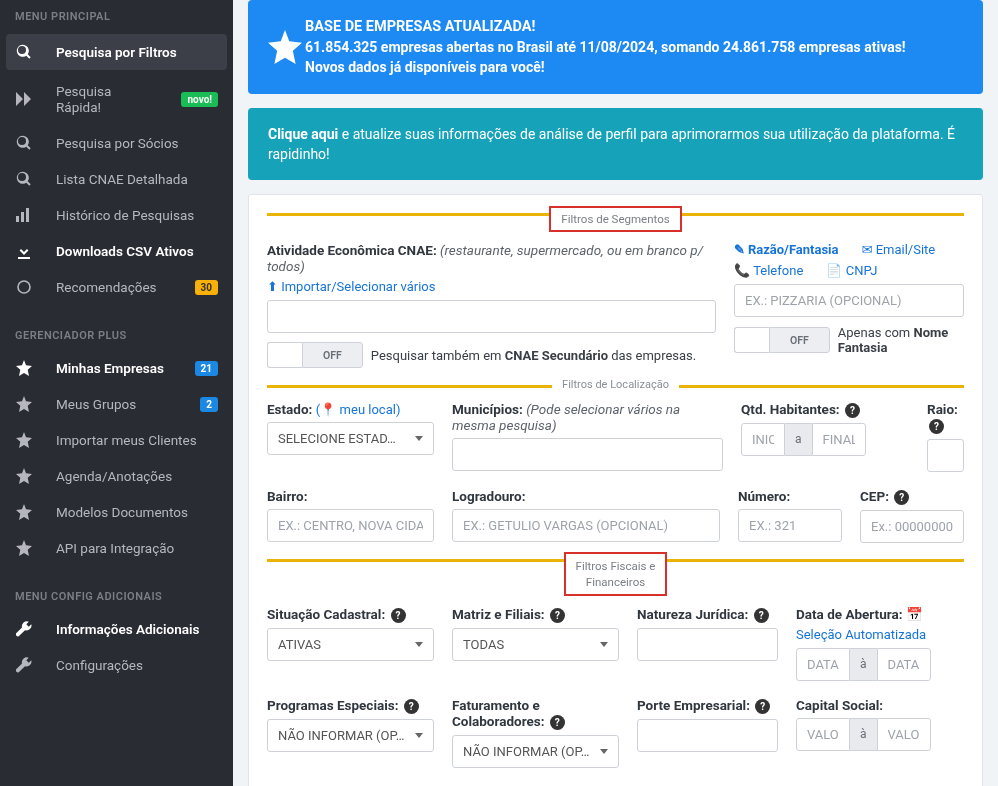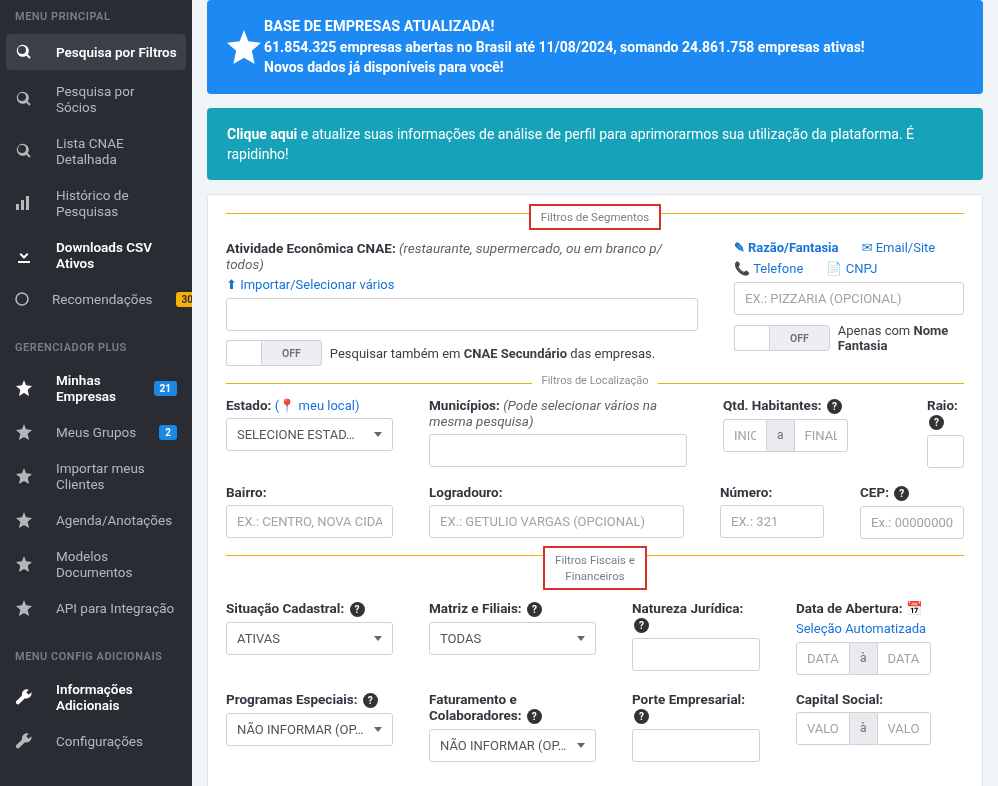"MENU PRINCIPAL" .sidebar { width: 192px -> 233px }
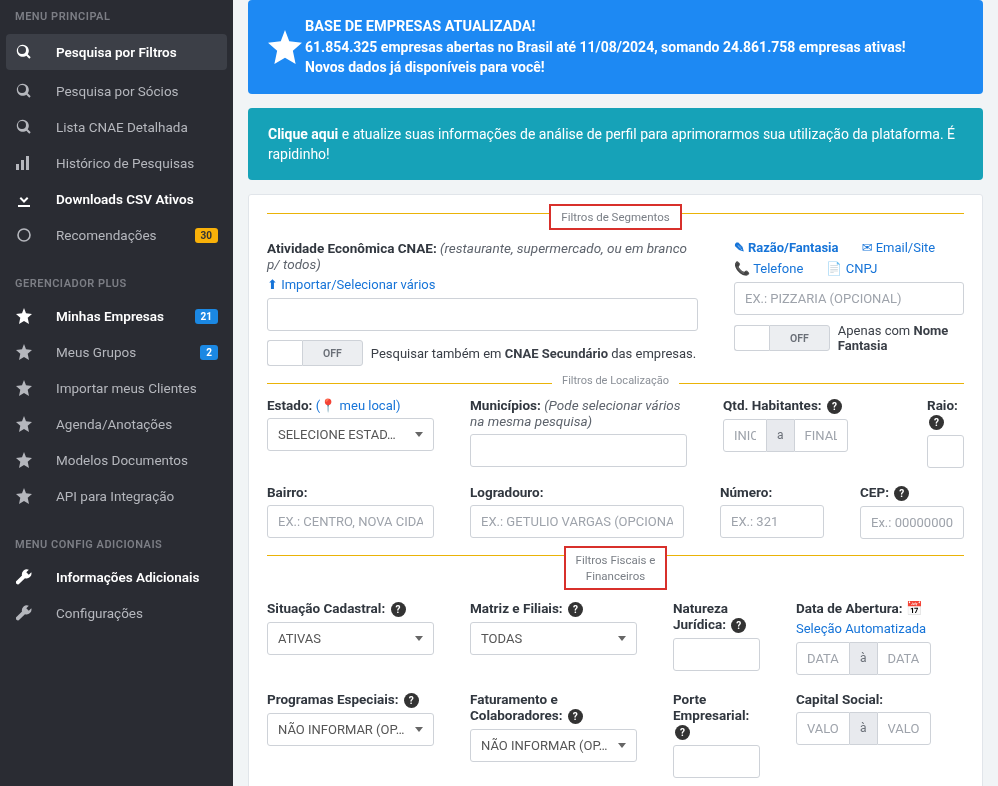"Pesquisa Rápida!" div.menu-item { html: none -> <div> <span> <svg> <path></path> </svg> </span> <span>Pesquisa Rápida!</span> <span>novo!</span> </div> }
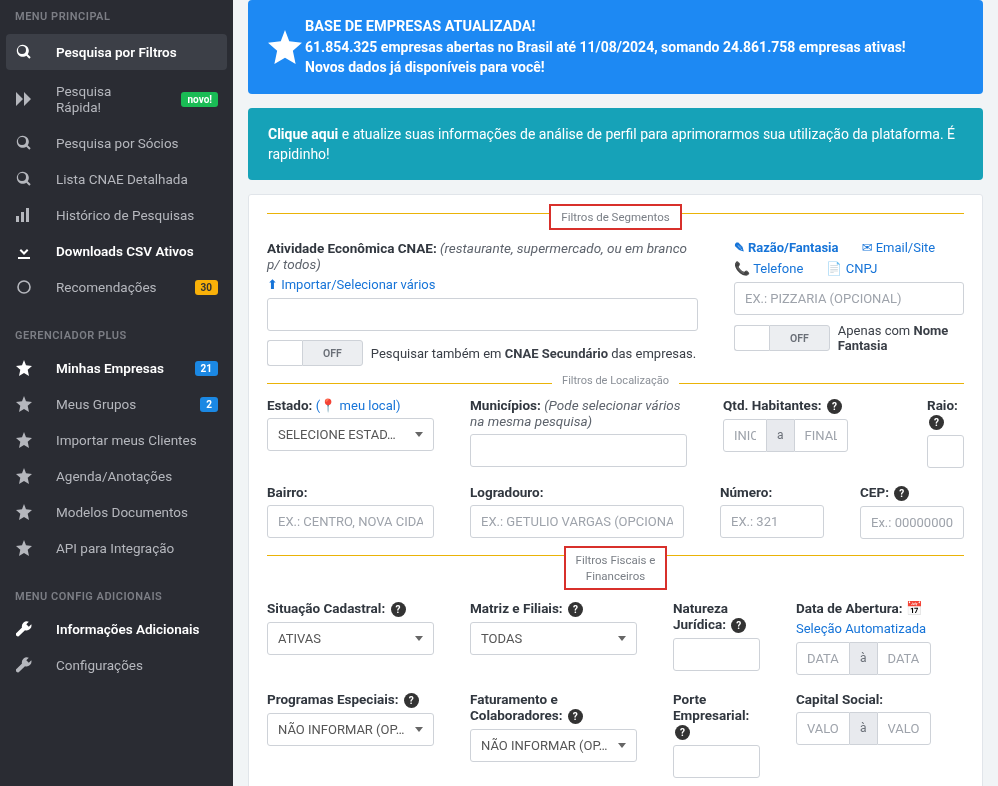"Filtros de Segmentos" .fieldset { border-top: 1px solid #eab308 -> 3px solid #eab308 }
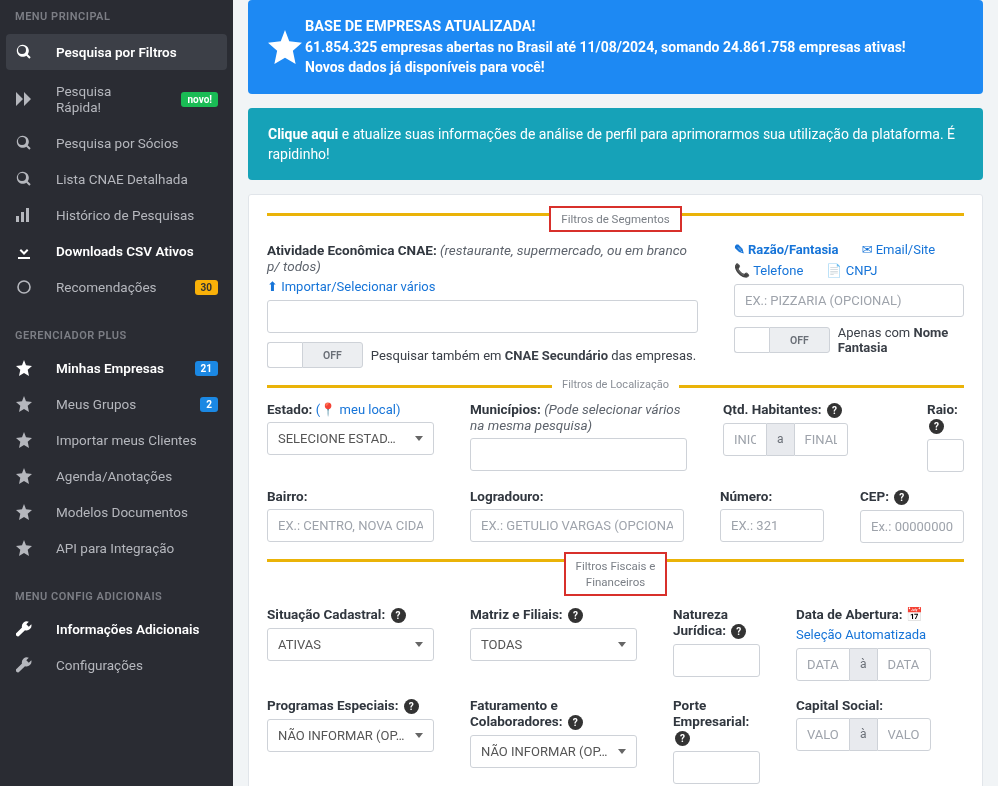"Atividade Econômica CNAE: (restaurante," .row { gap: 36px -> 18px }
